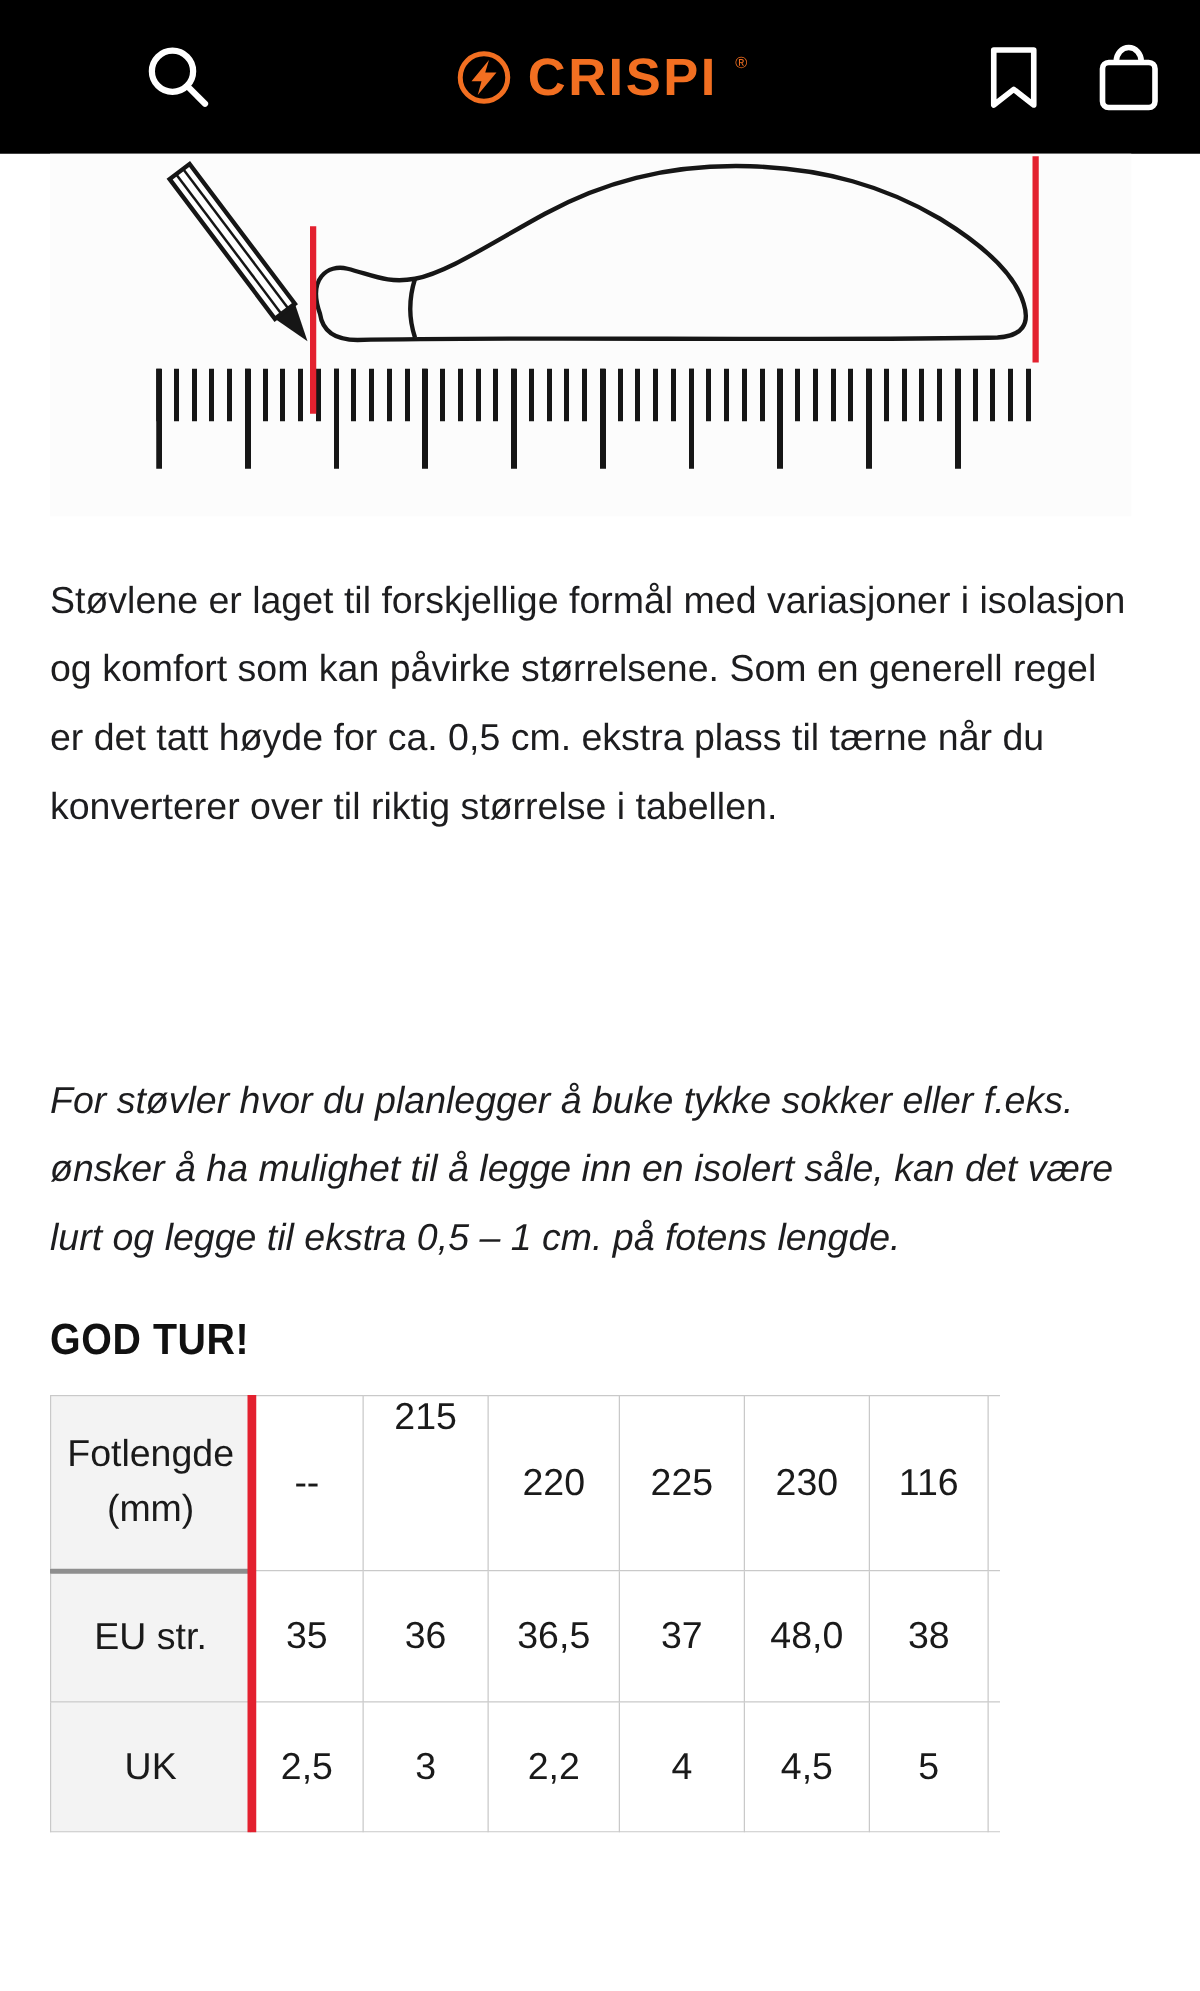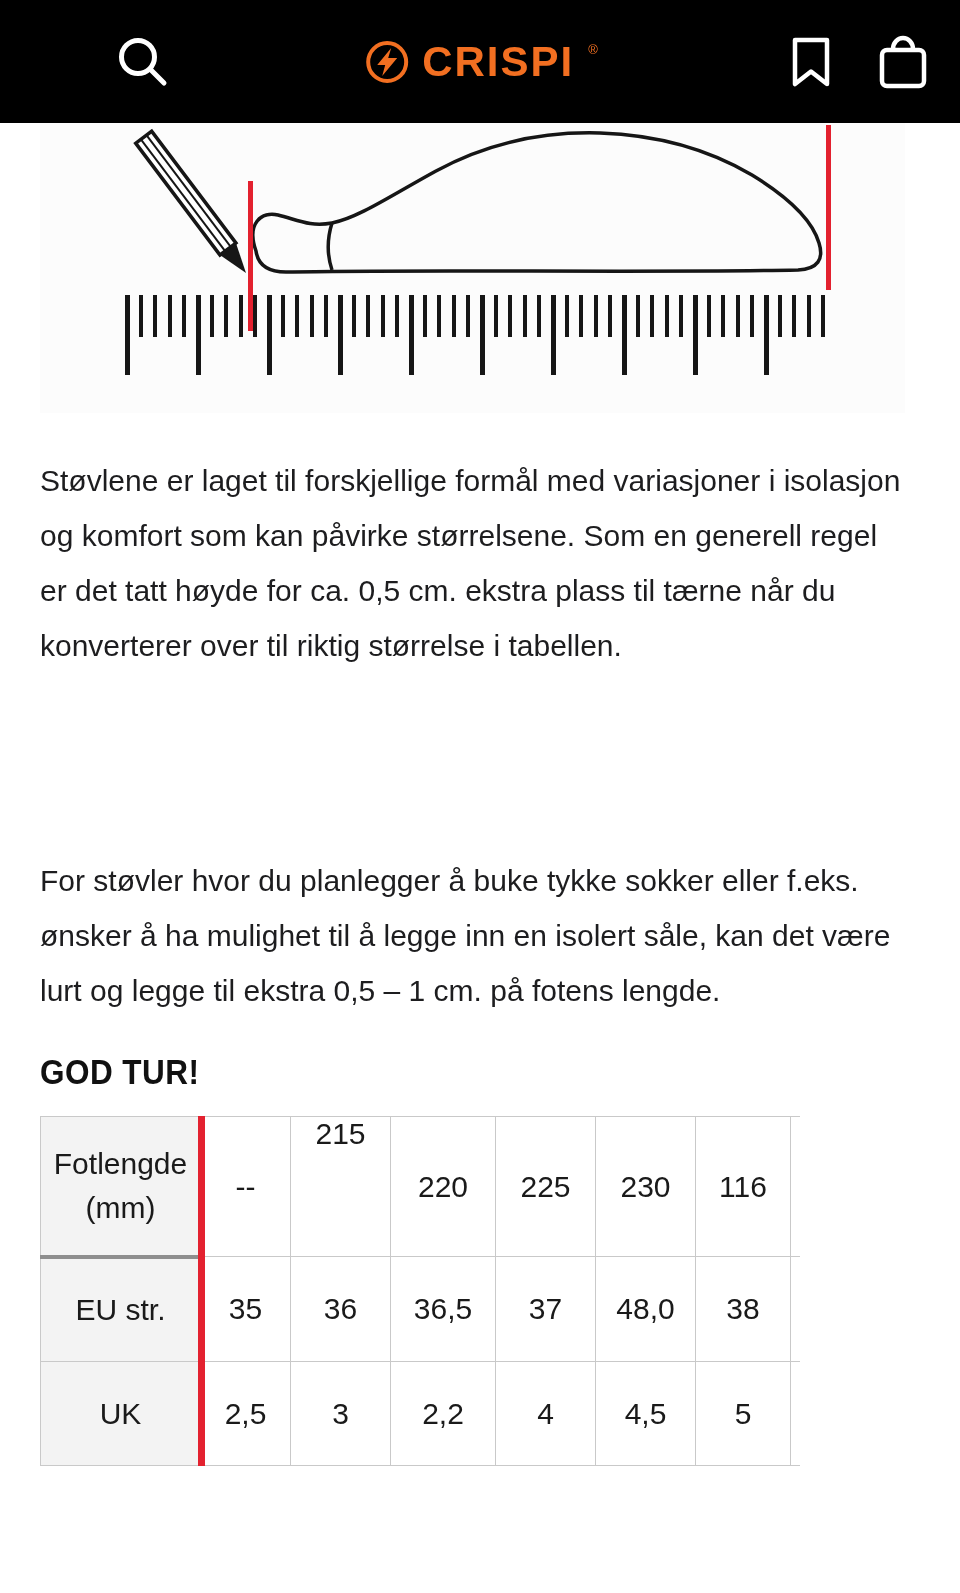"For støvler hvor du planlegger" .copy.p2 { font-style: none -> italic }
